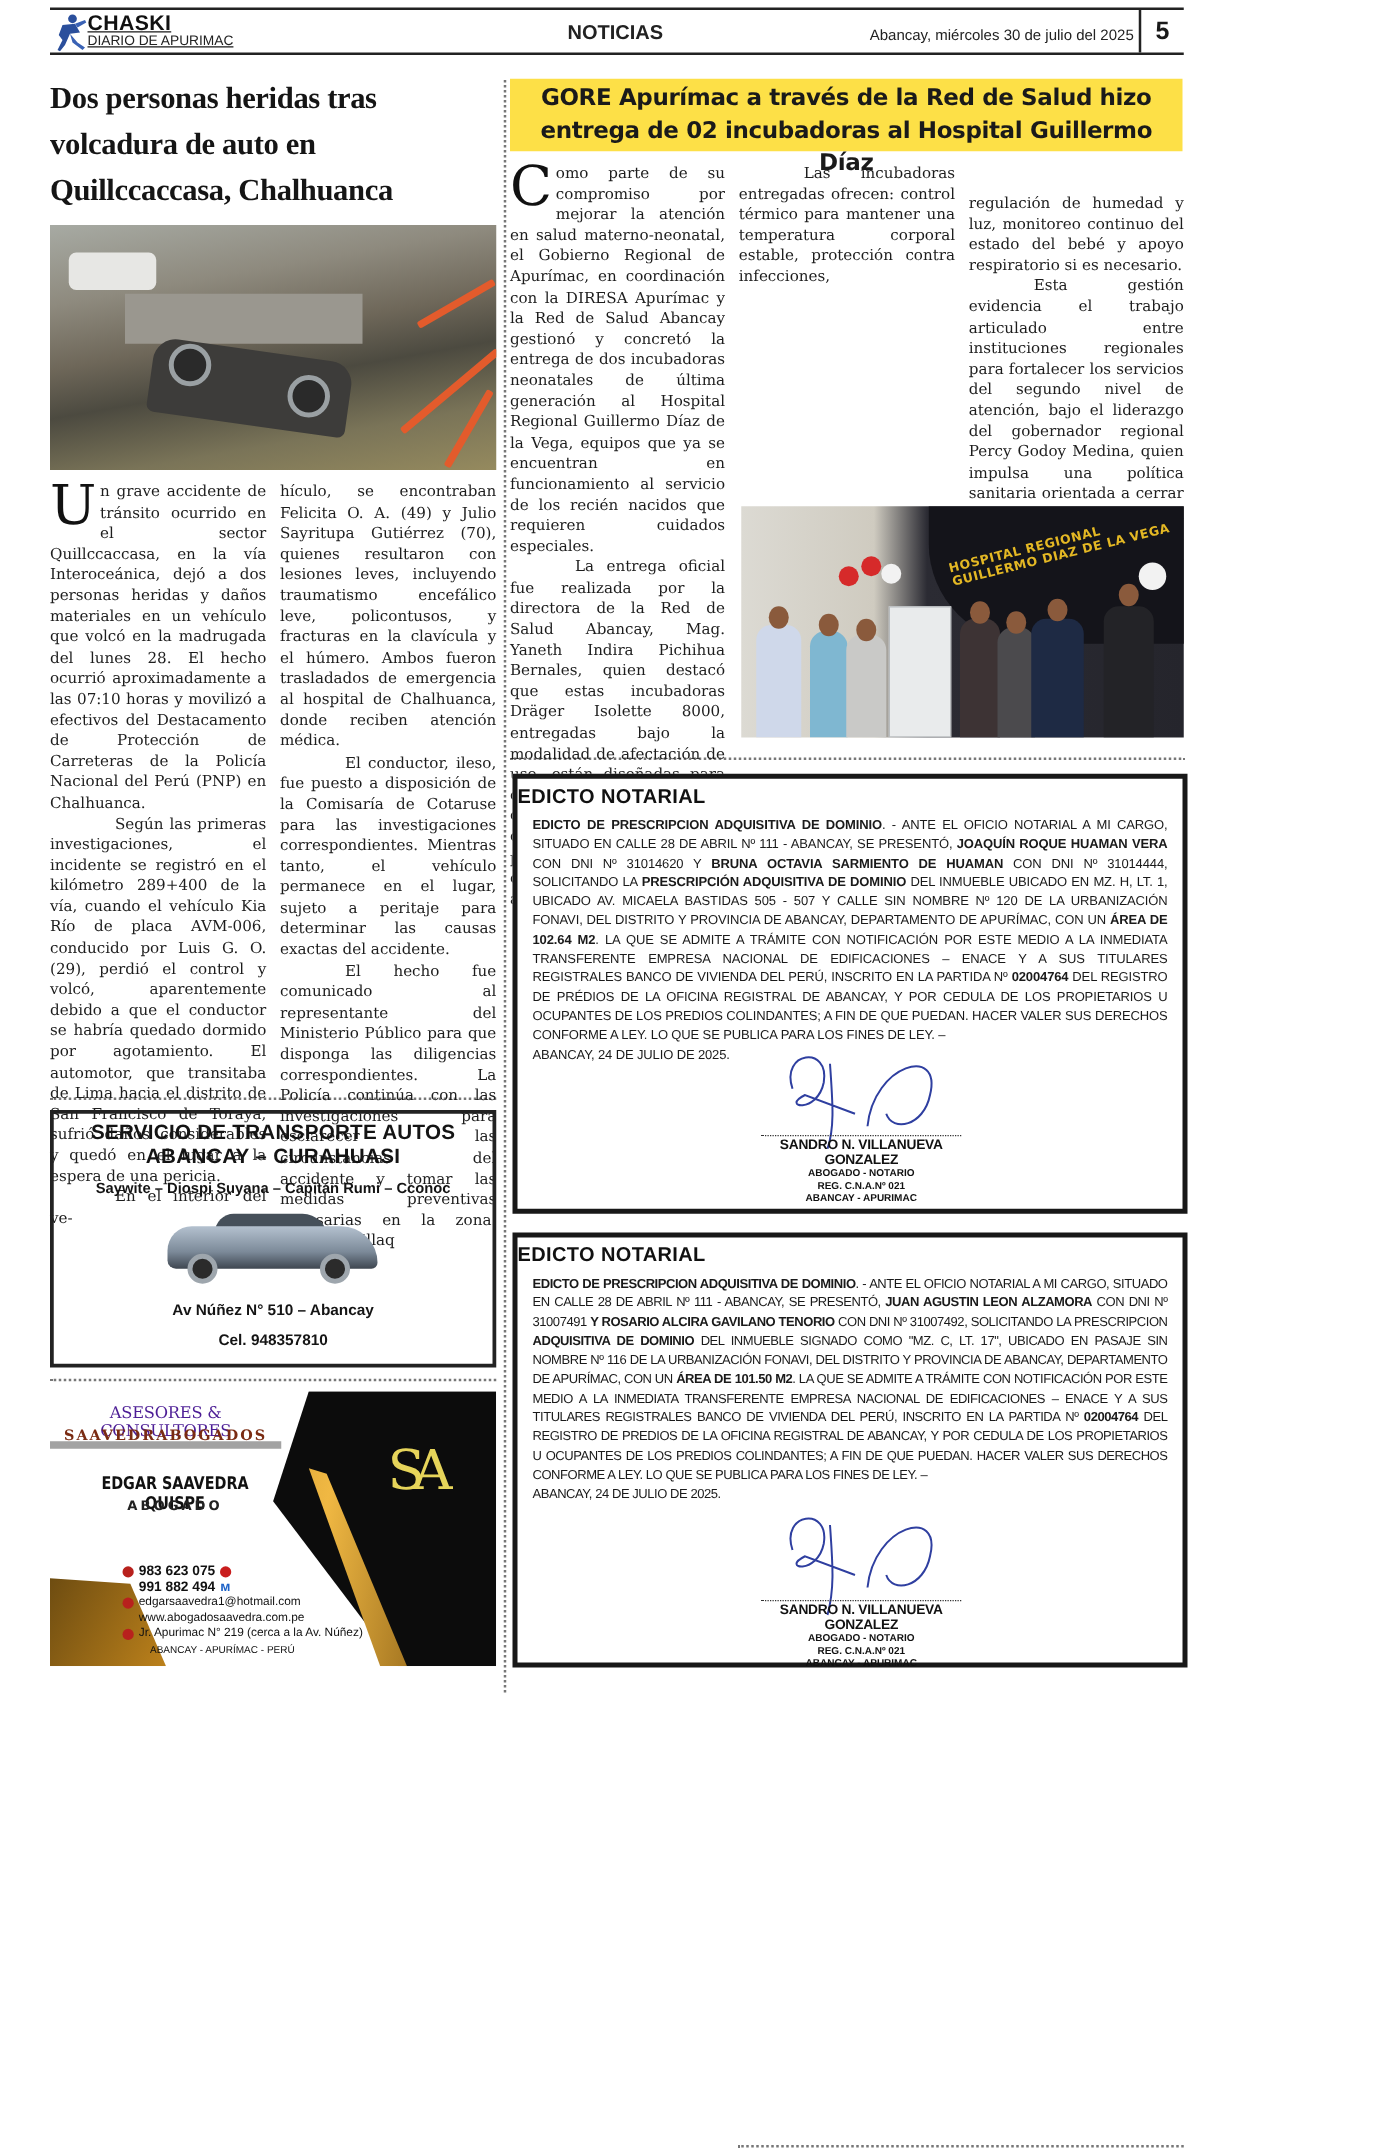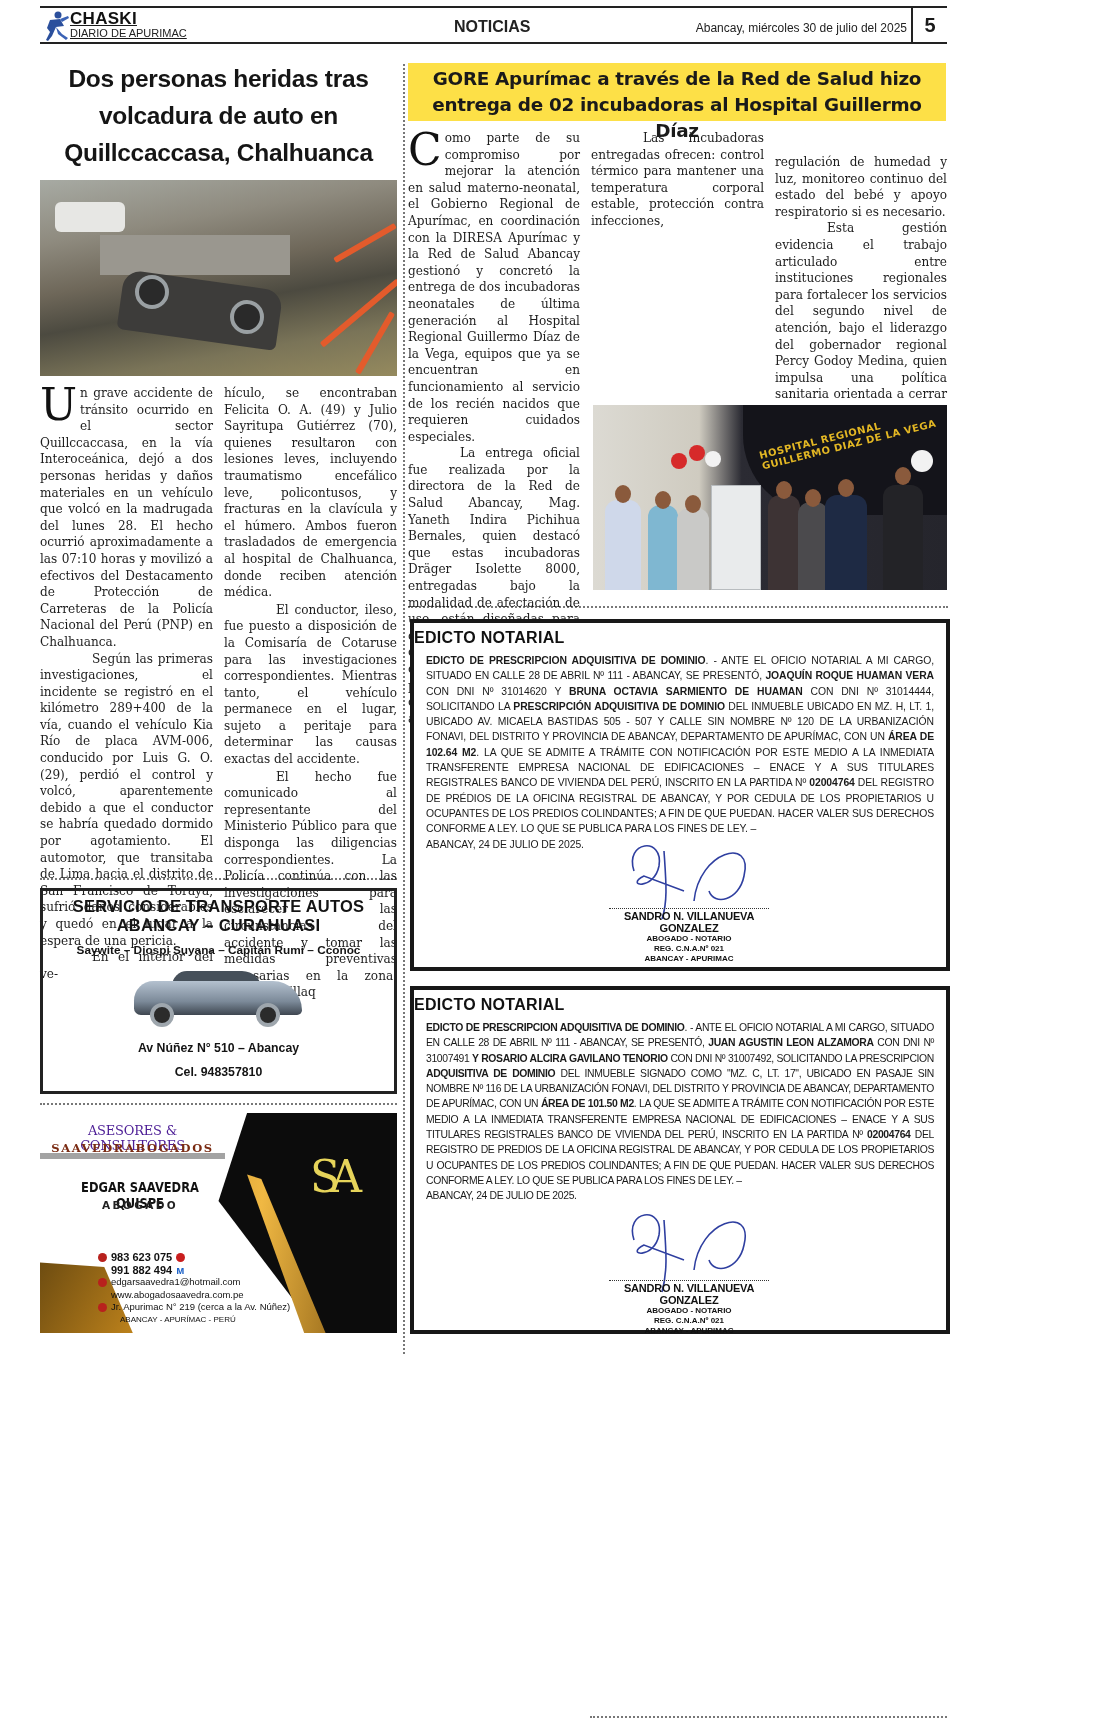"Dos personas heridas tras volcadura" .headline1 { font-family: Liberation Sans, sans-serif -> Liberation Serif, serif; text-align: center -> none }
